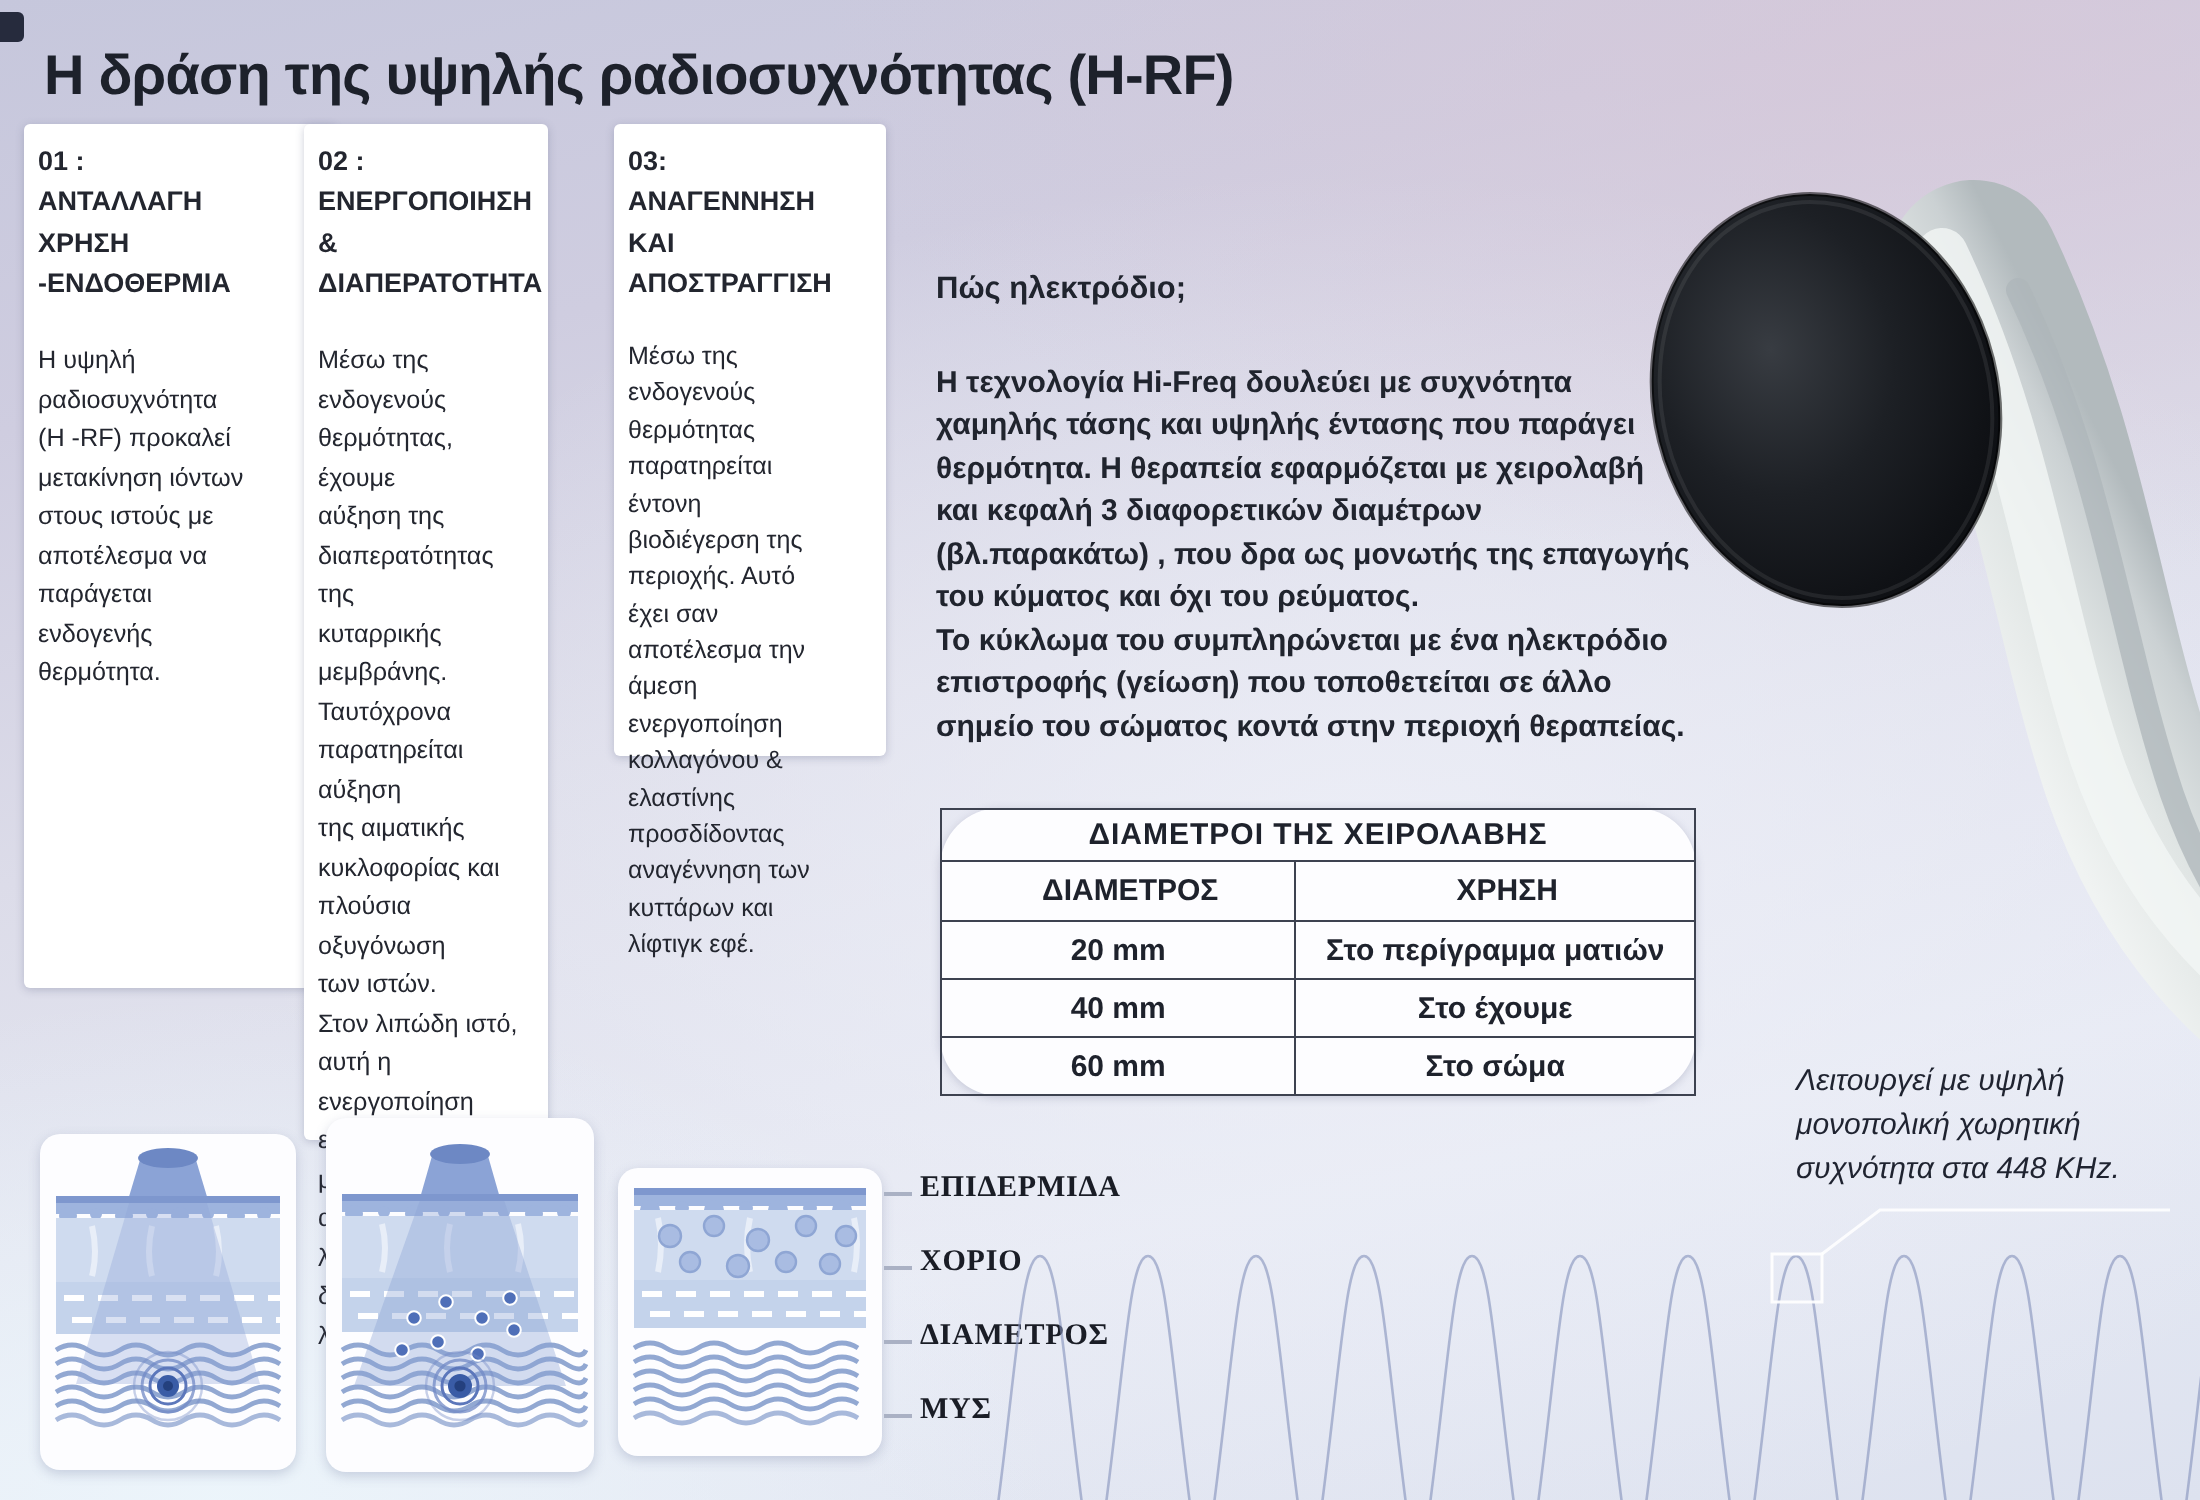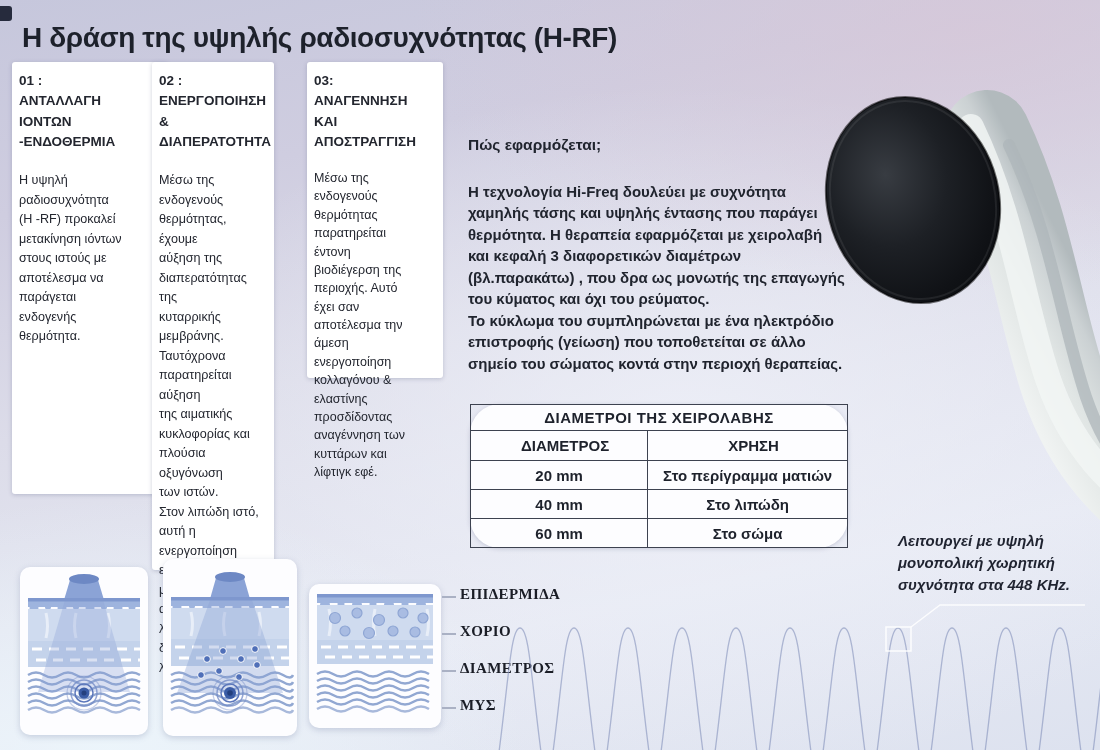"ΑΝΤΑΛΛΑΓΗ" div.col-head { text: ΙΟΝΤΩΝ -> ΧΡΗΣΗ }
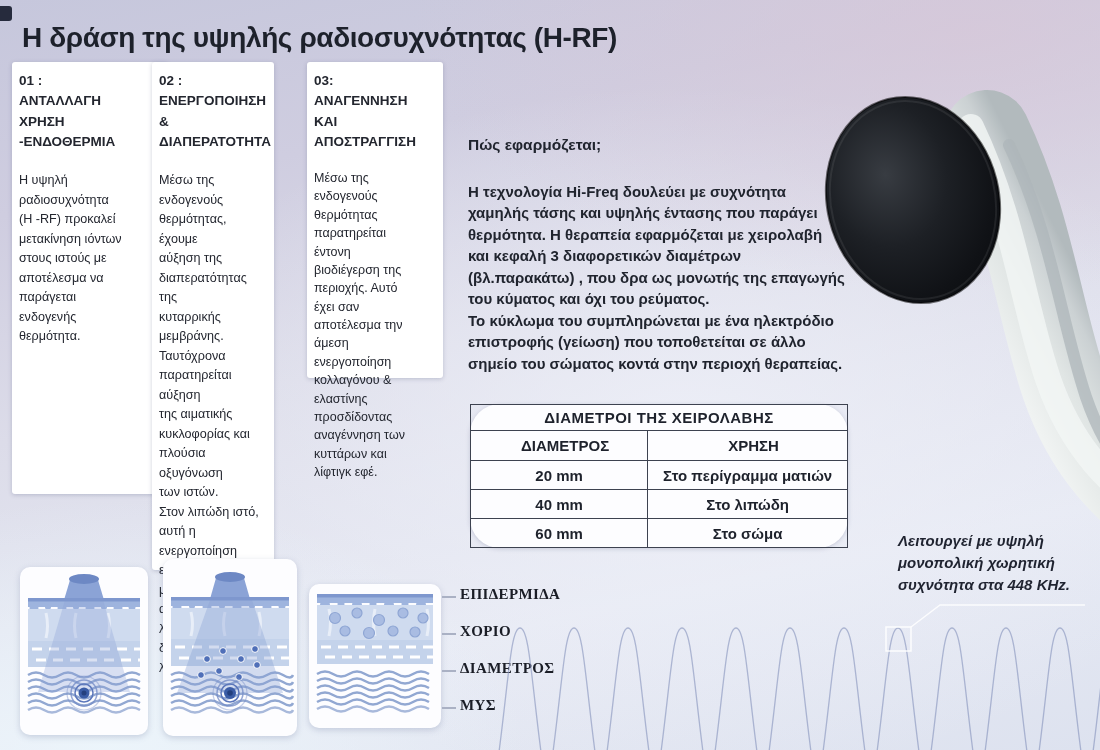"Πώς εφαρμόζεται;" div.how-head { text: εφαρμόζεται -> ηλεκτρόδιο }
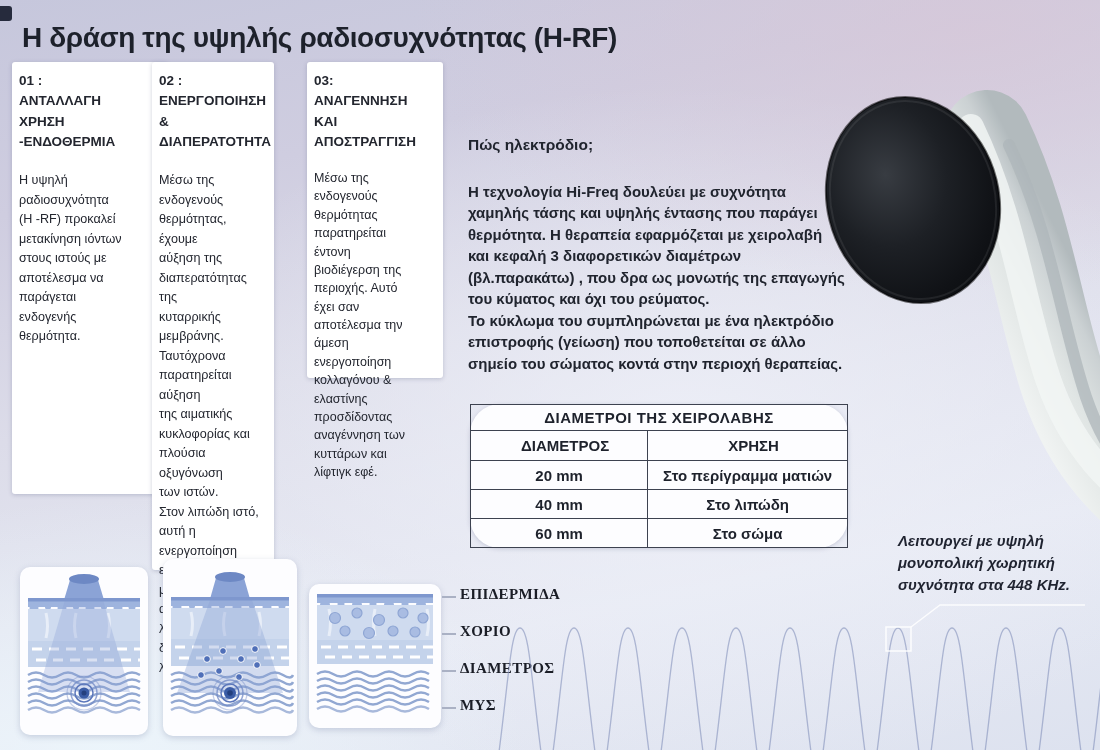"Στο λιπώδη" td { text: λιπώδη -> έχουμε }
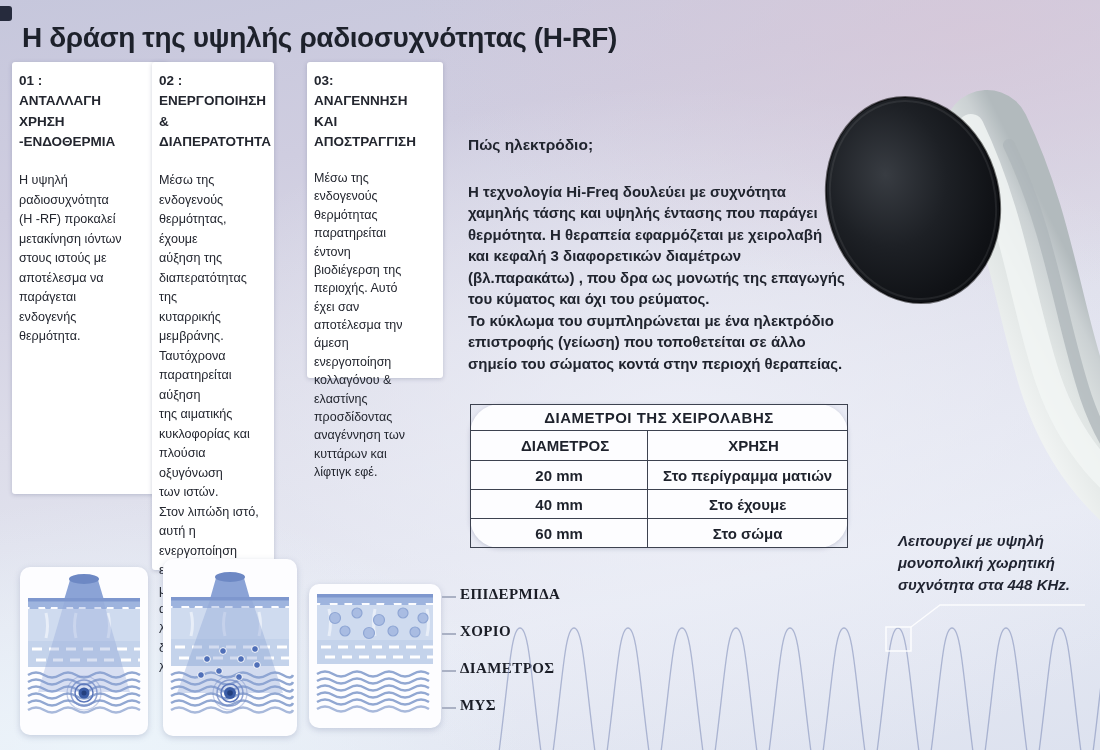"Λειτουργεί με υψηλή" .callout { font-weight: bold -> normal }
